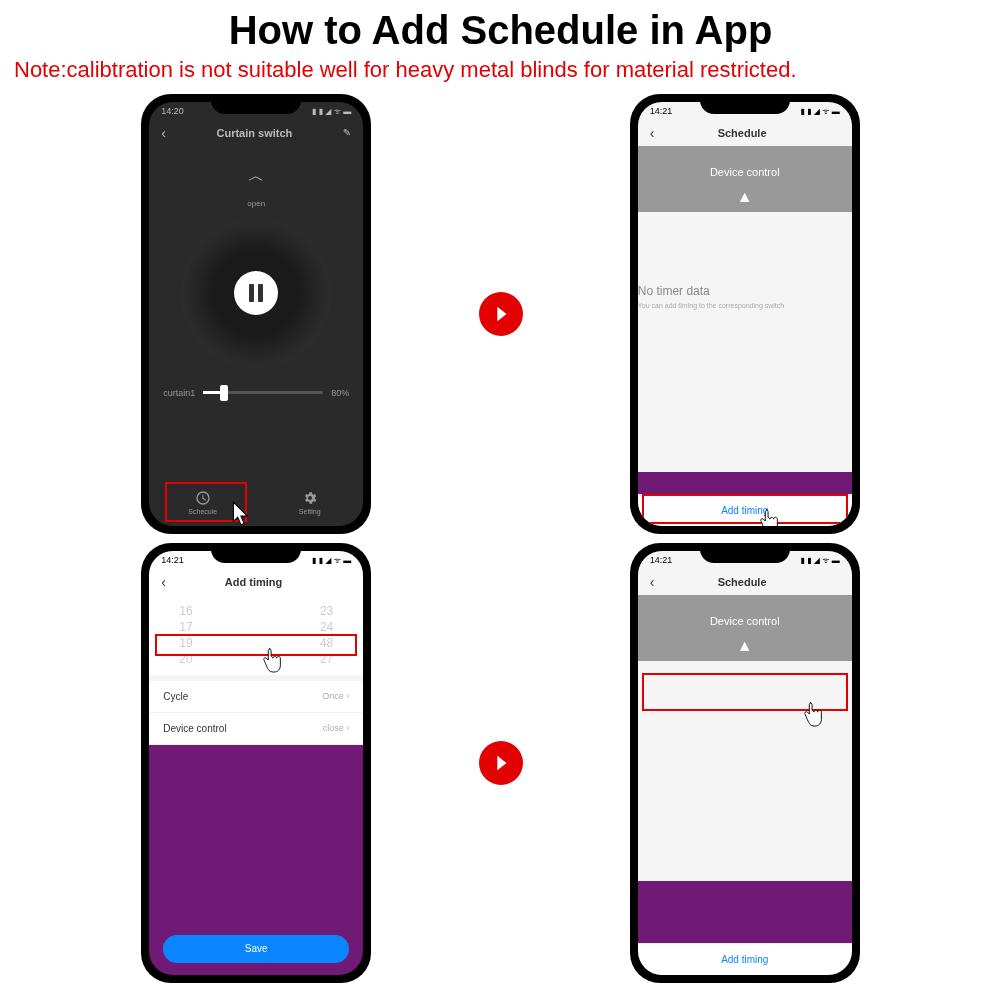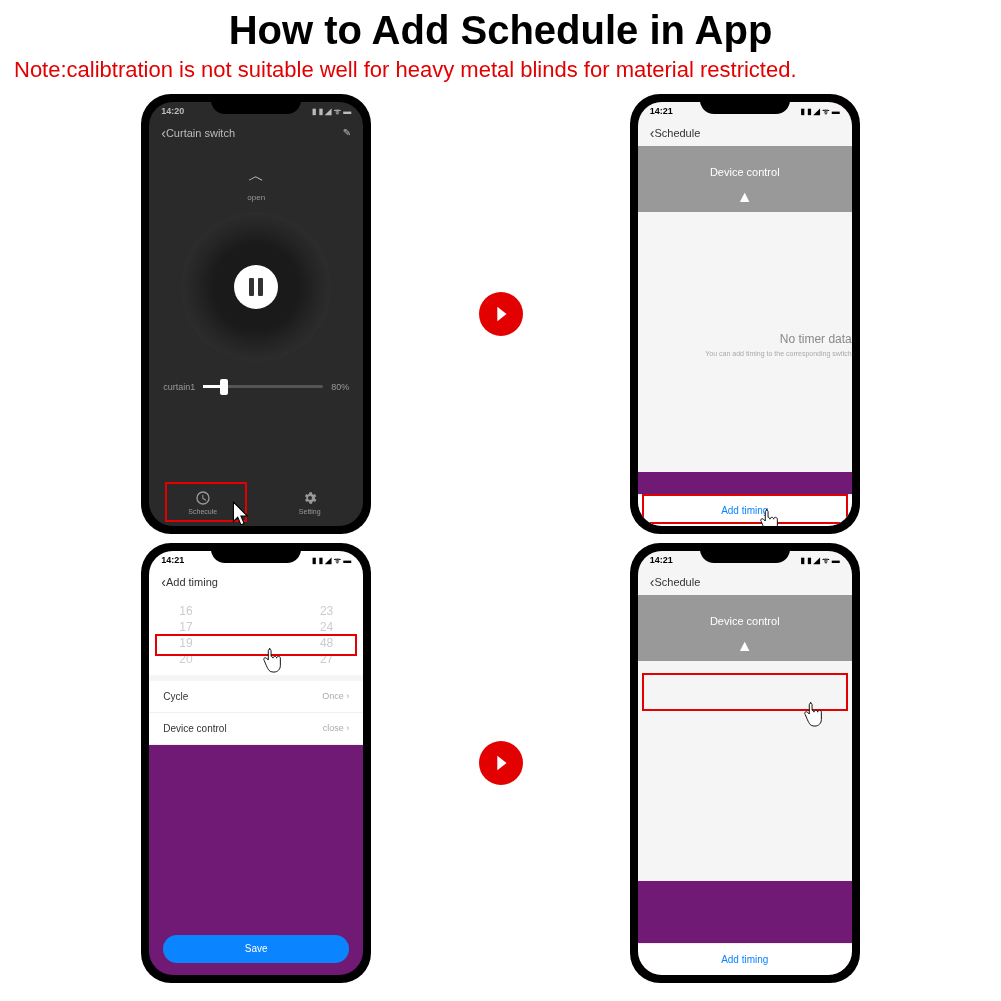"14:20" .status-bar { font-weight: 700 -> 400 }
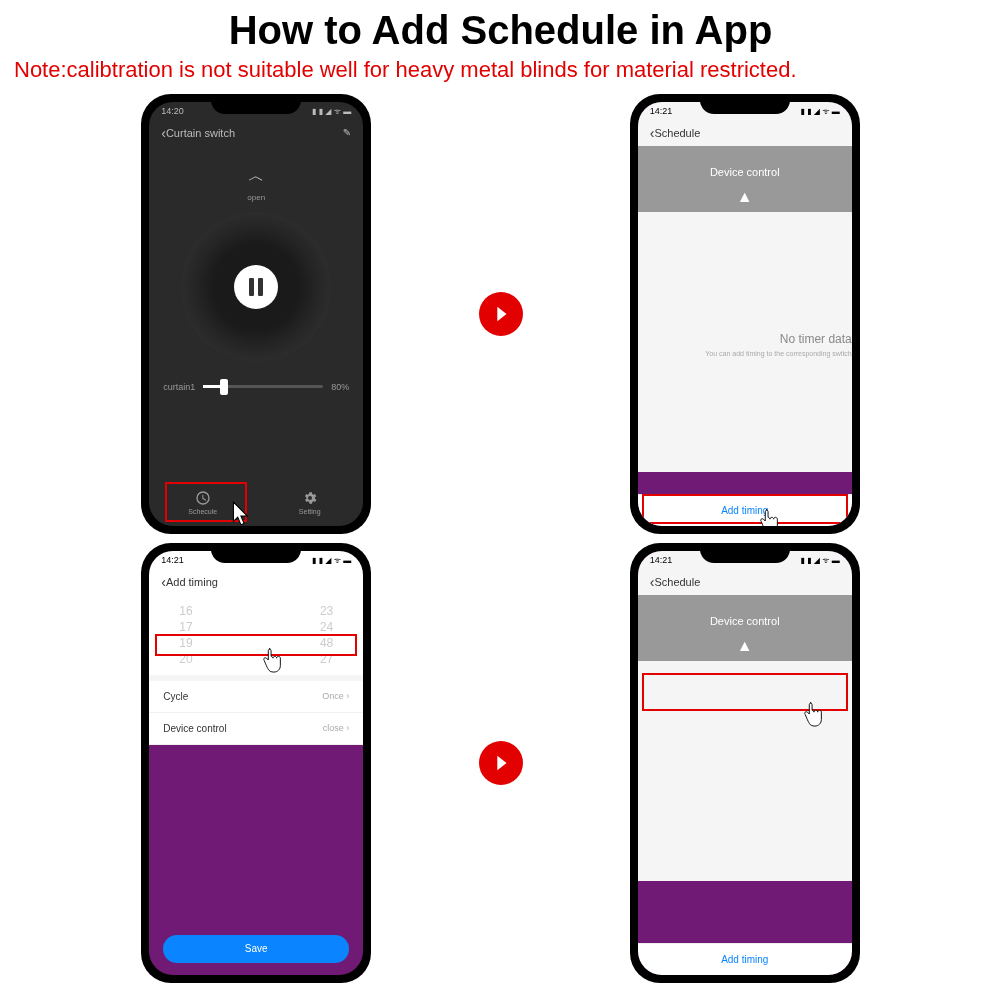"Curtain switch" .nav-title { font-weight: 400 -> 700; text-align: none -> center }
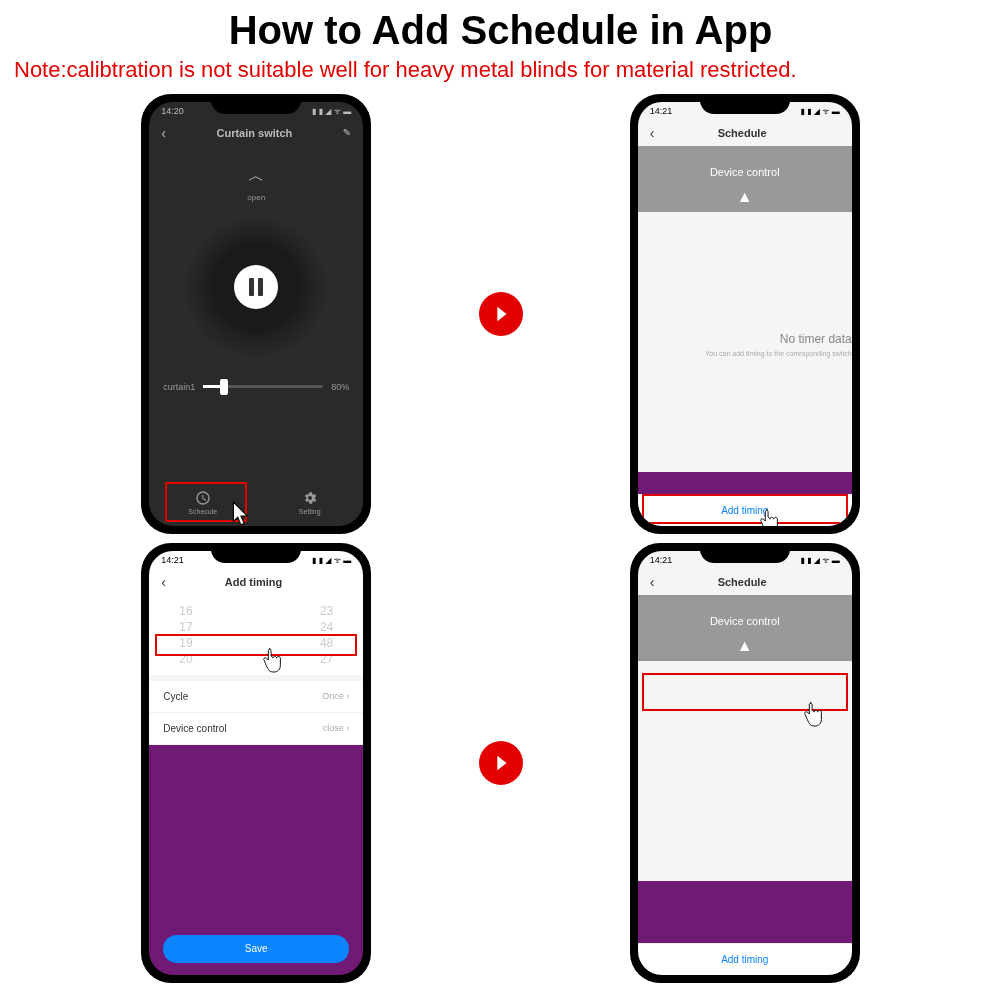"open" .open-lbl { margin-top: 6px -> 12px }
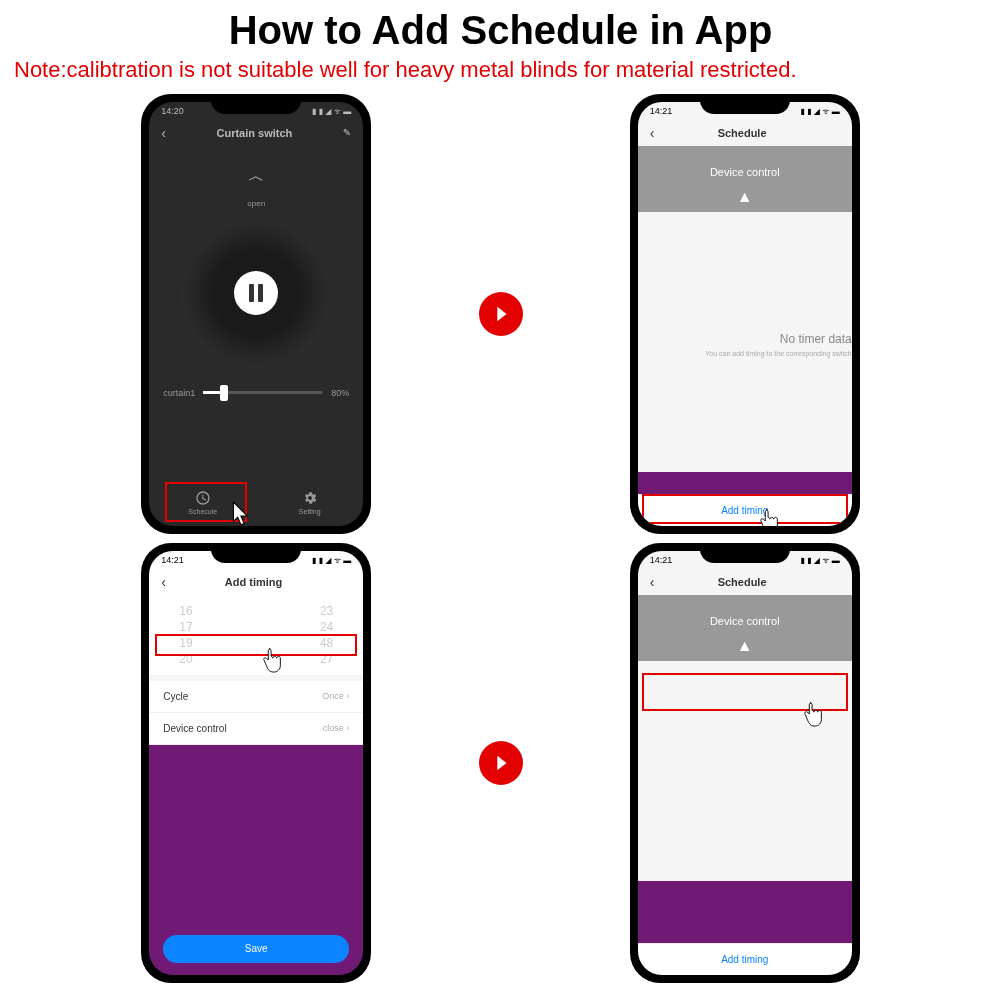"No timer data" .empty-state { padding-top: 120px -> 72px; text-align: right -> left }
